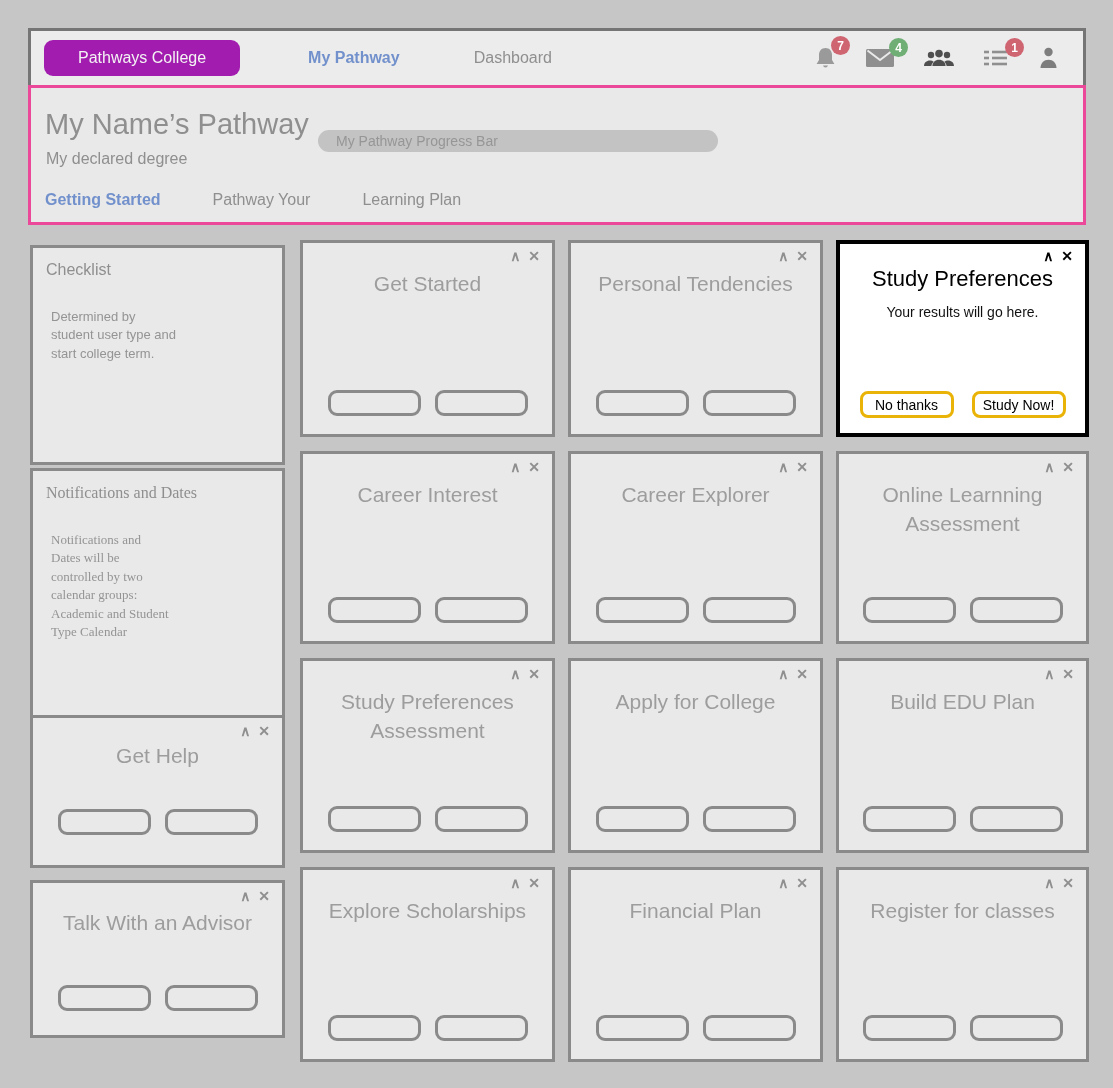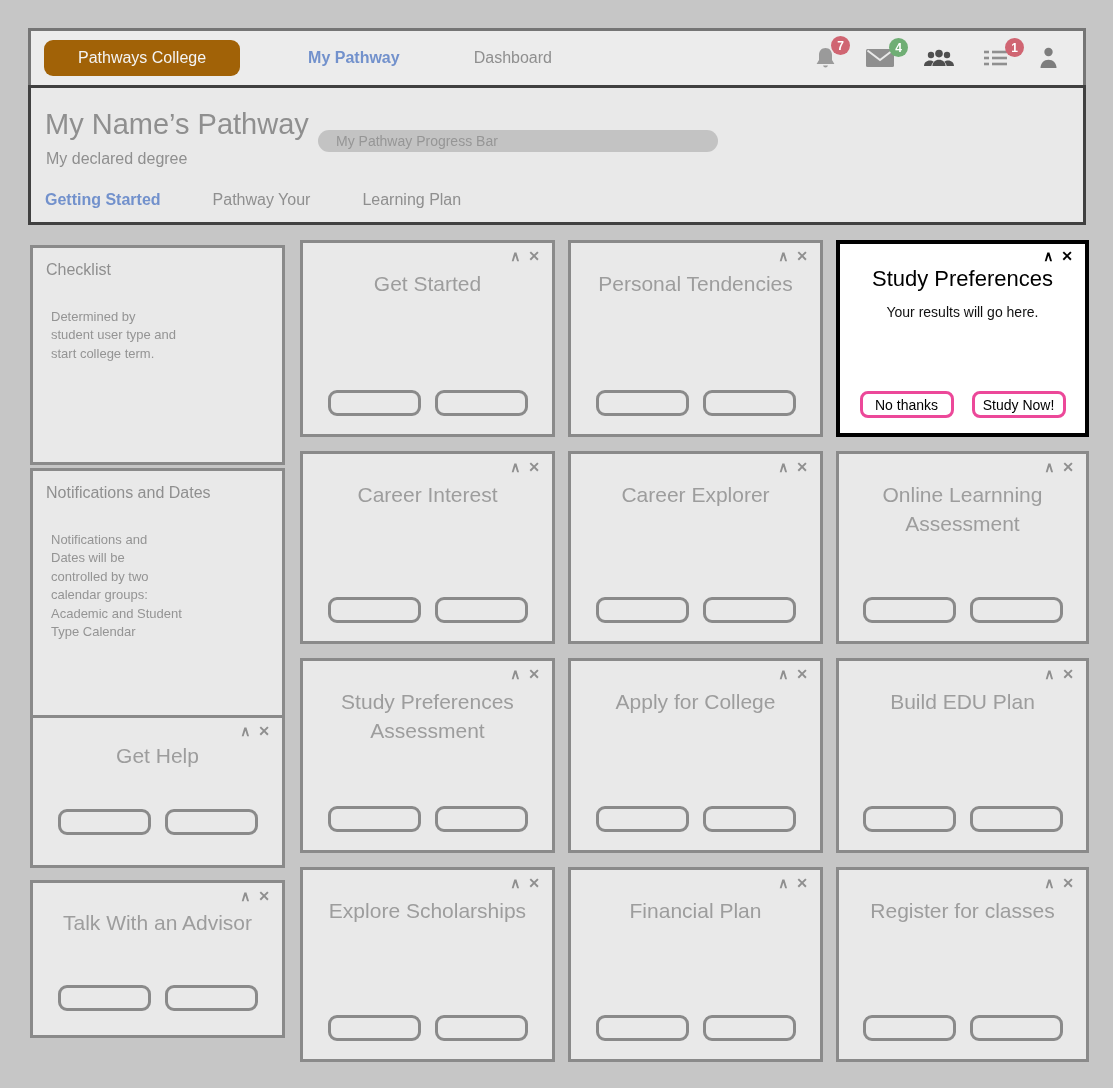"Pathways College" .brand-btn { background: #a16207 -> #a21caf }
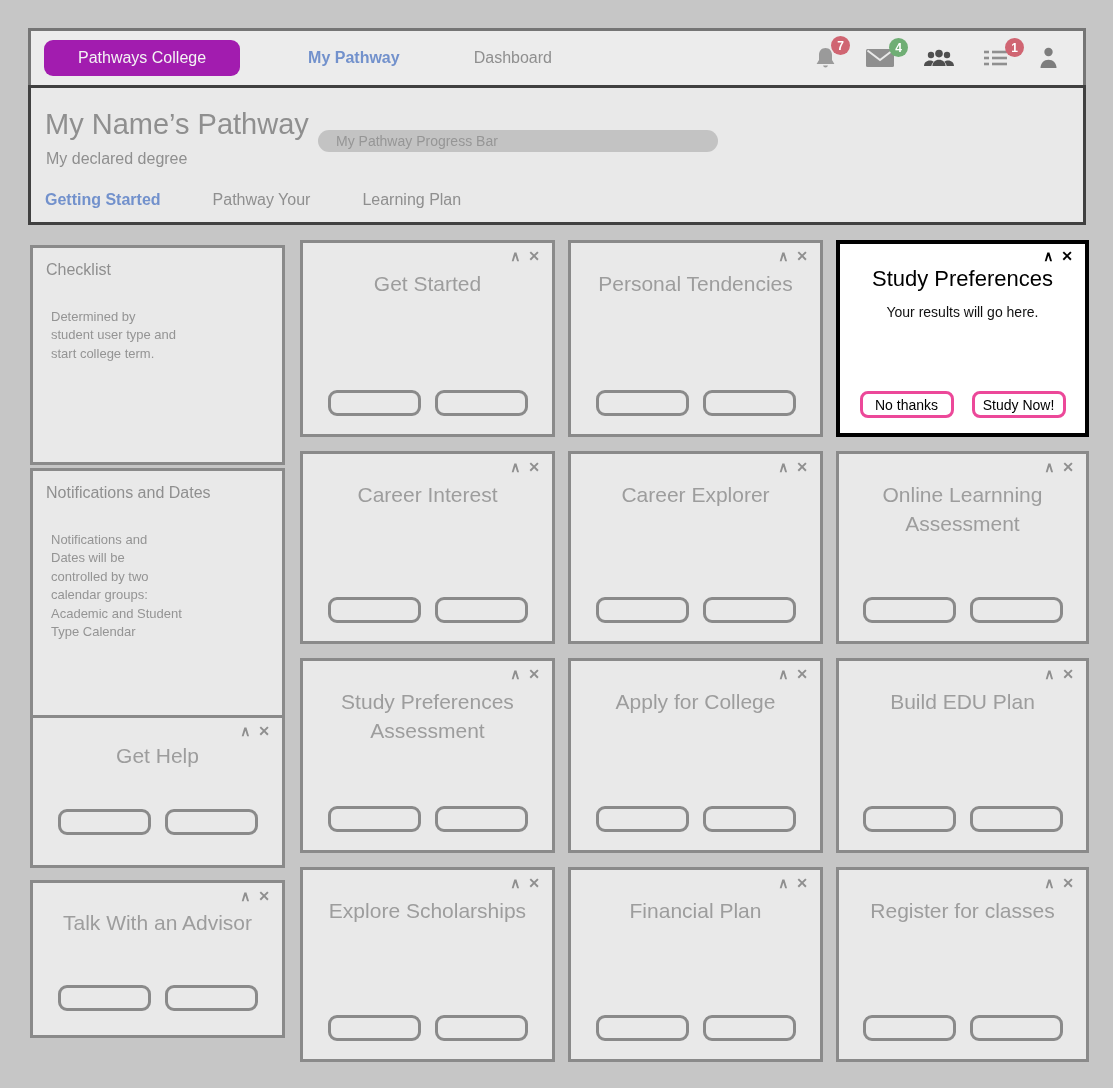"My Name’s Pathway" .header { border: 3px solid #404040 -> 3px solid #ec4899 }
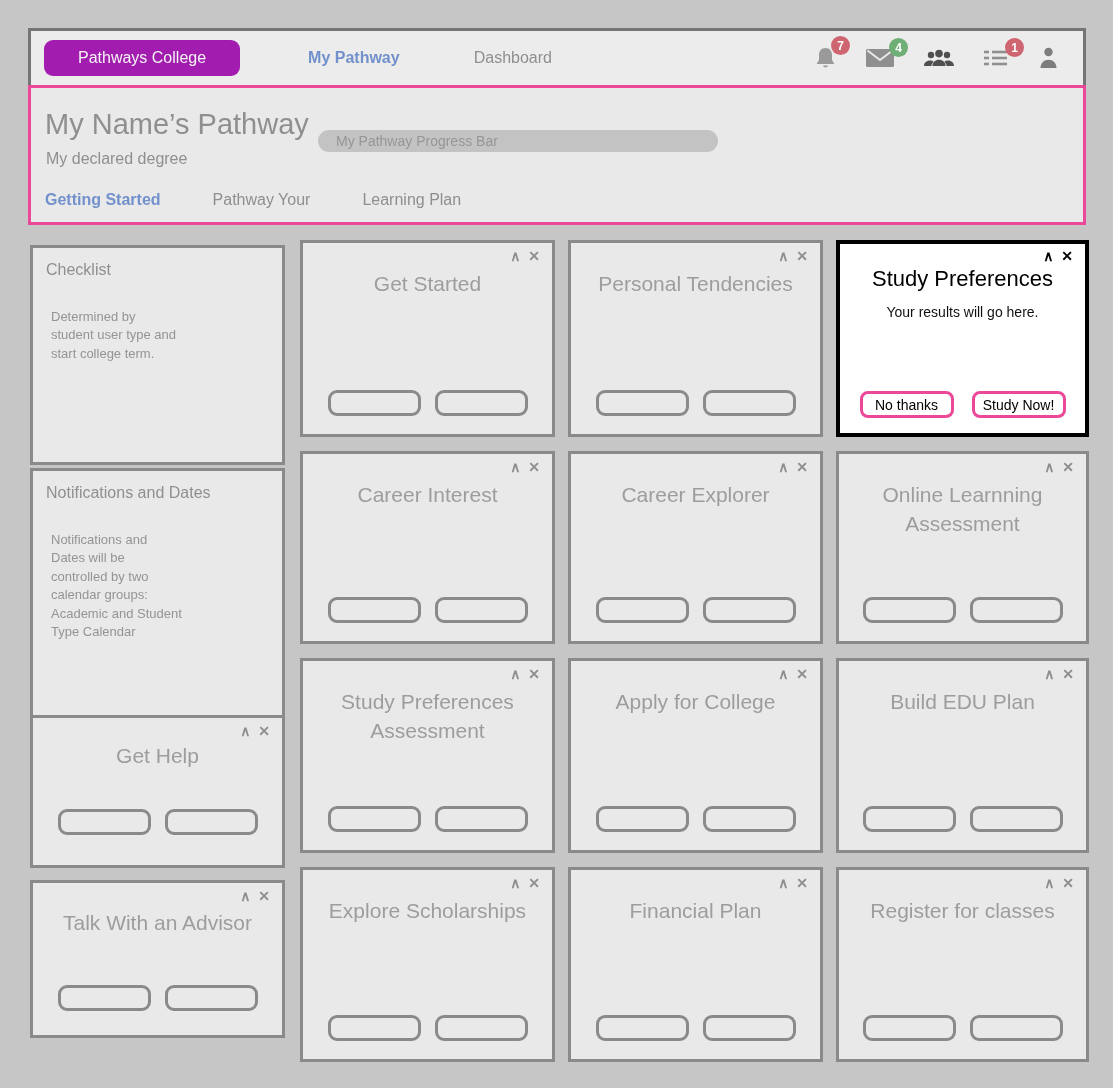"No thanks" .ac-btn { border: 3px solid #ec4899 -> 3px solid #eab308 }
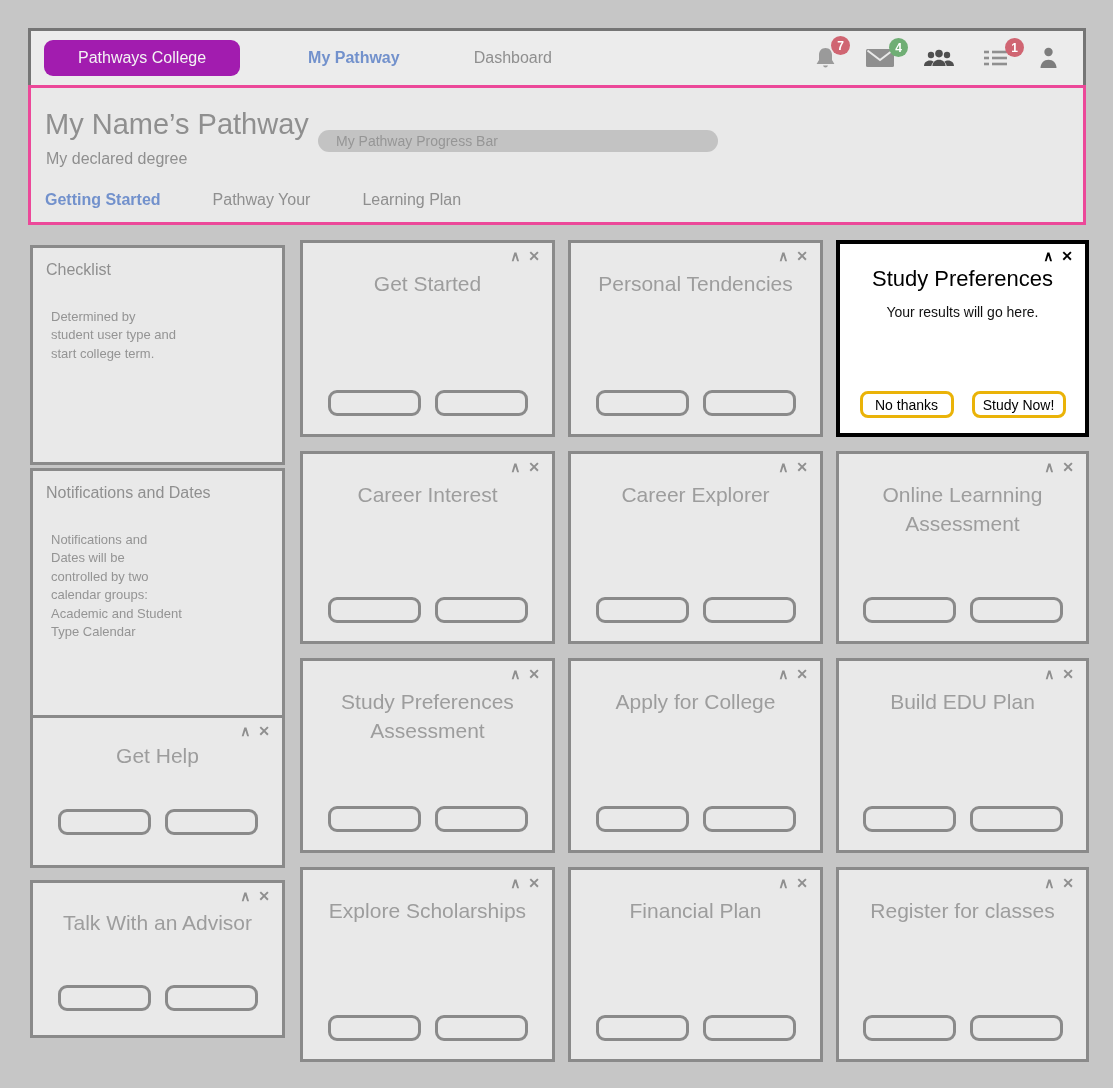"Notifications and Dates" div.box { font-family: none -> Liberation Serif, serif }
